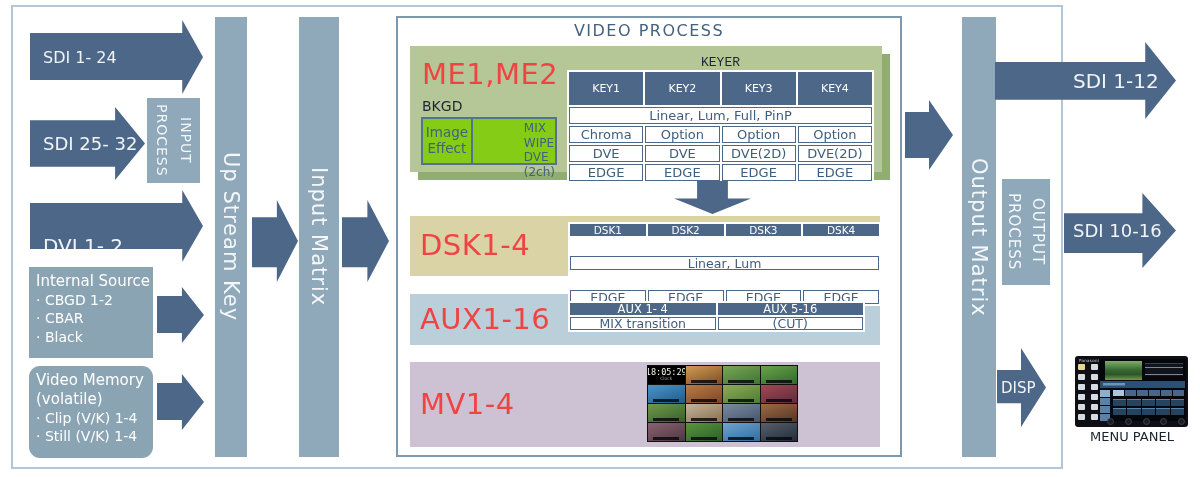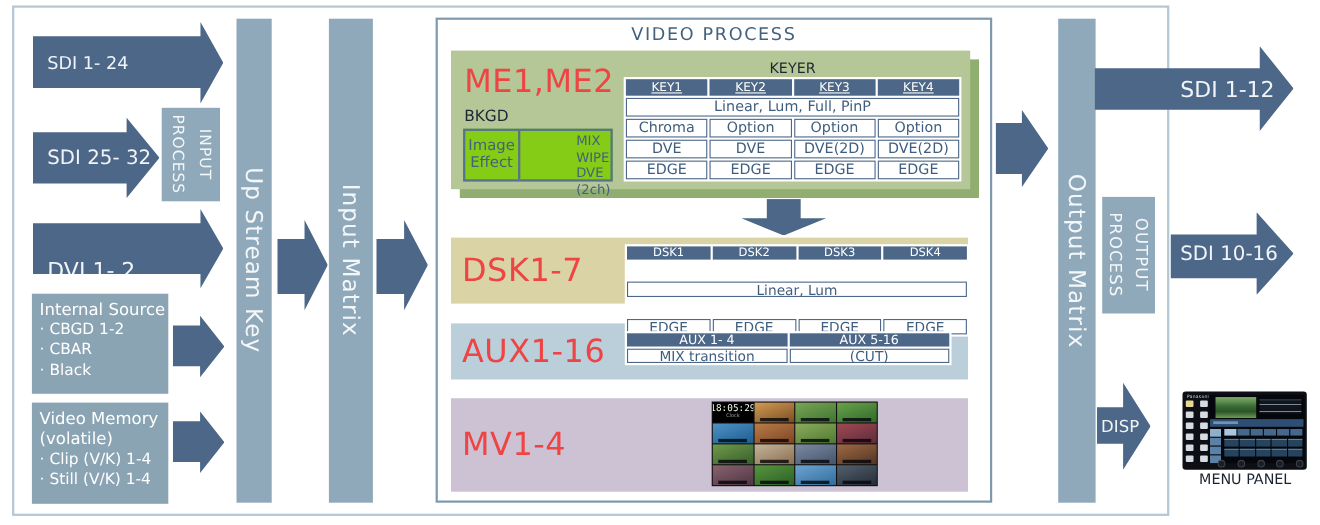"KEYER" div.abs { font-family: none -> Liberation Mono, monospace }
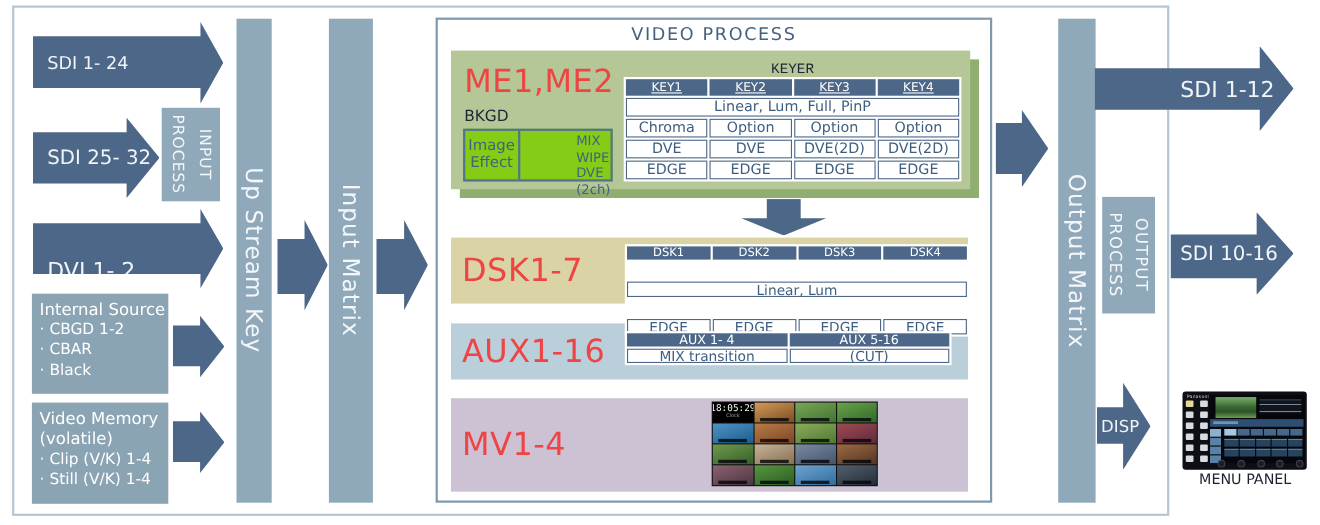"KEY1" .kh { height: 15px -> 33px; text-decoration: underline -> none }
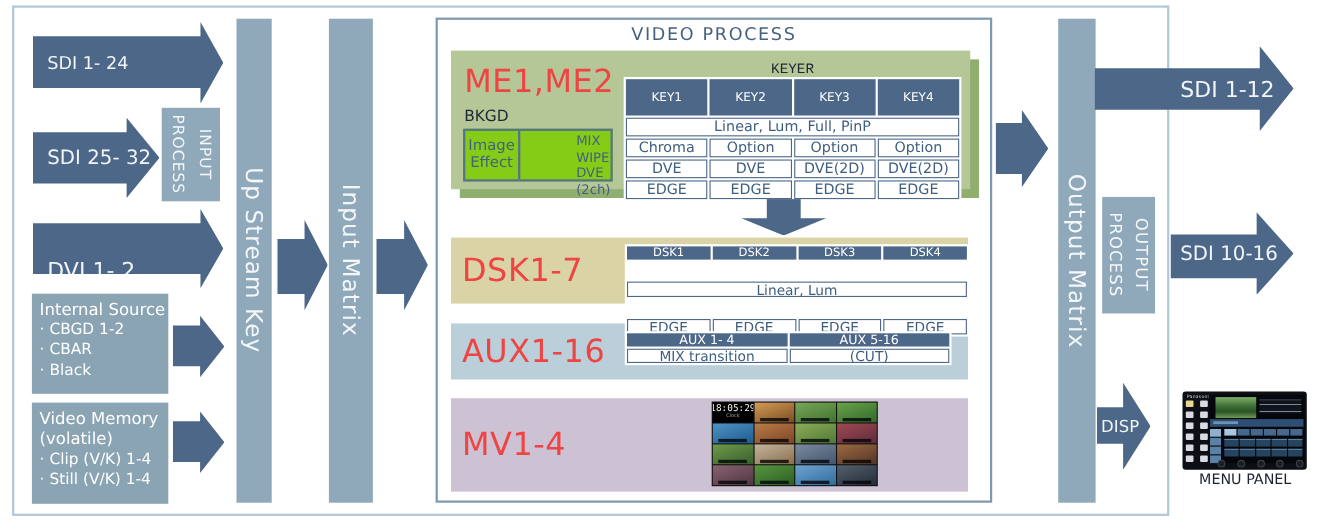"DSK1-7" div.abs { text: DSK1-7 -> DSK1-4 }
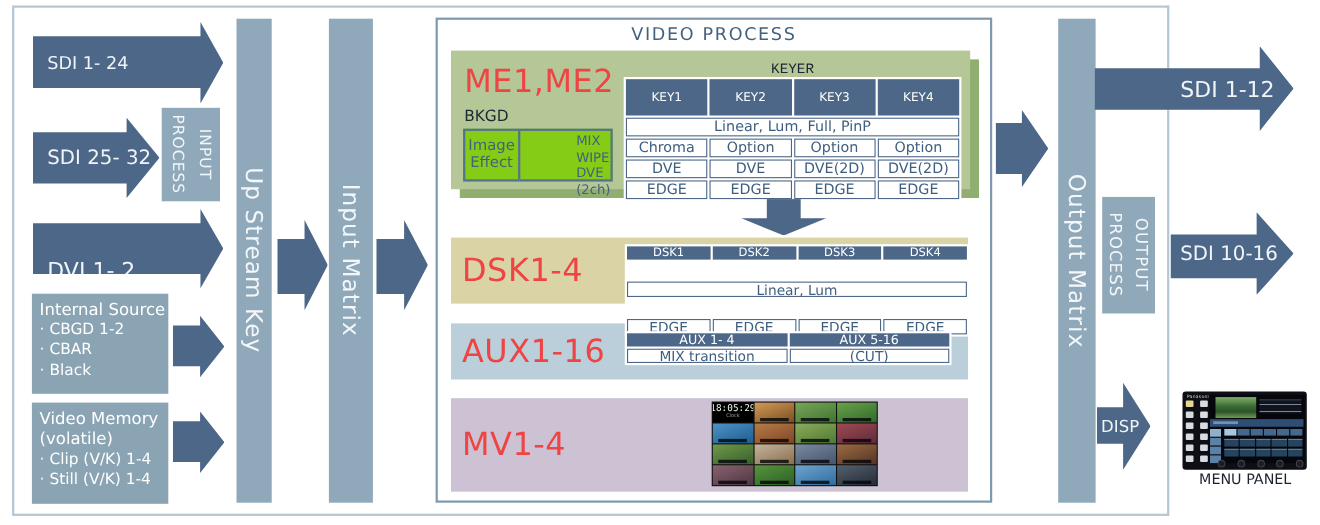"Video Memory" div.abs { border-radius: none -> 11px }
